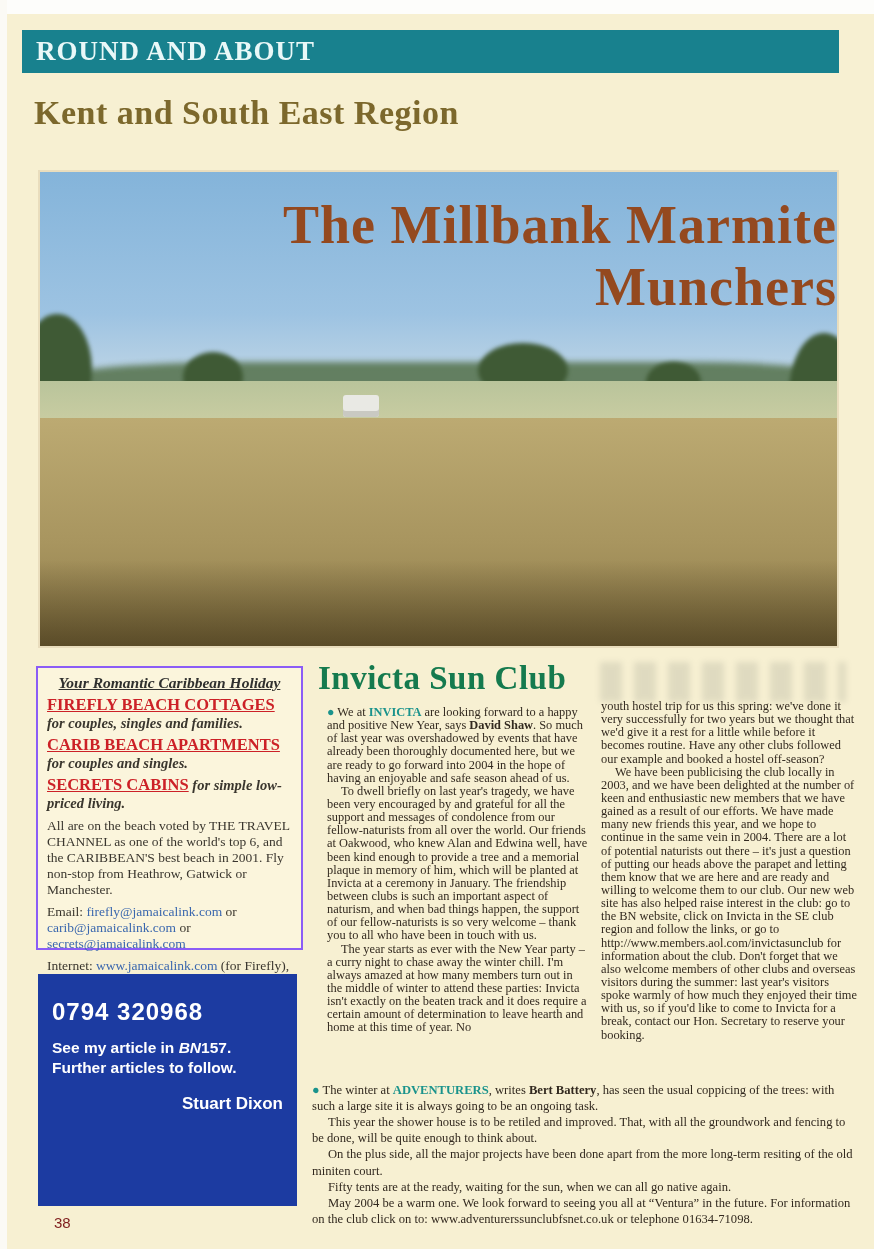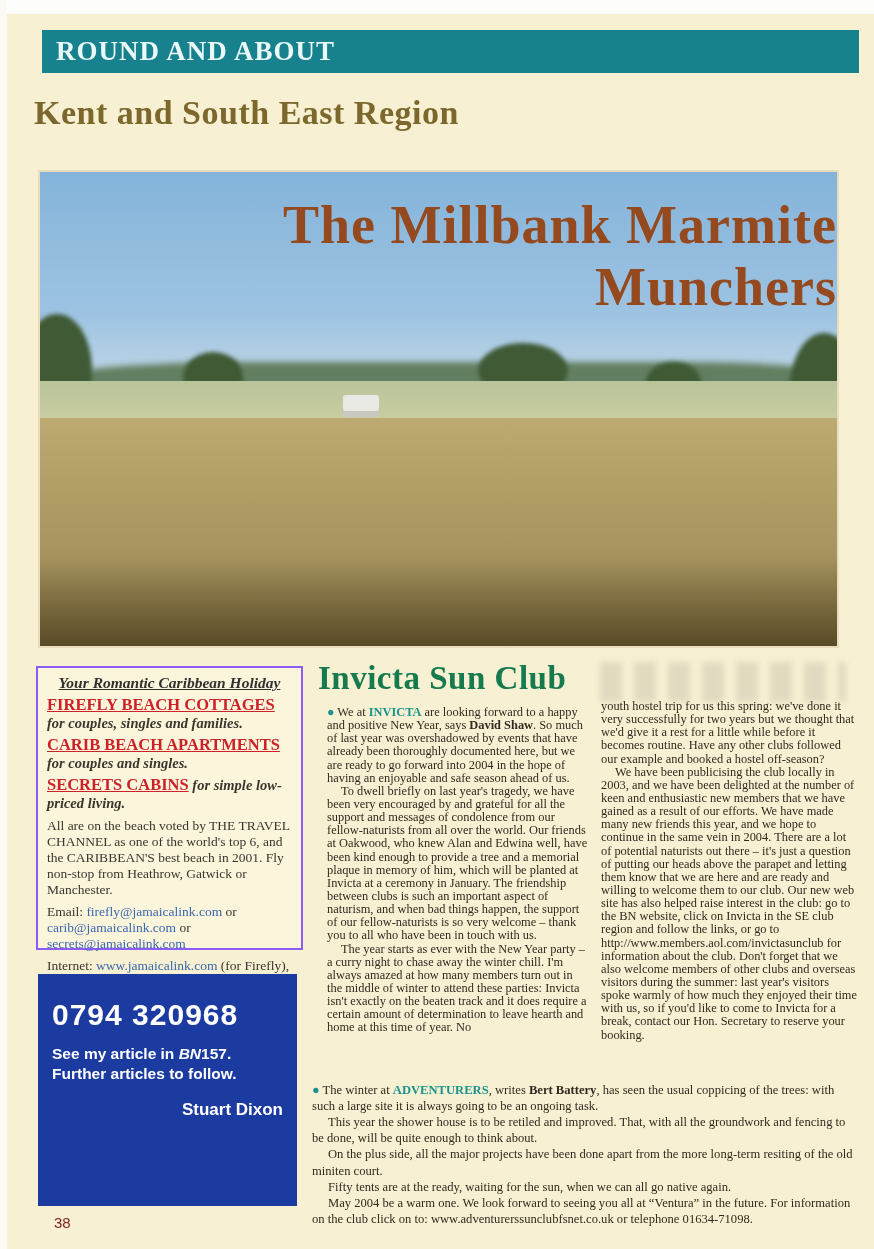"ROUND AND ABOUT" .banner { left: 42px -> 22px }
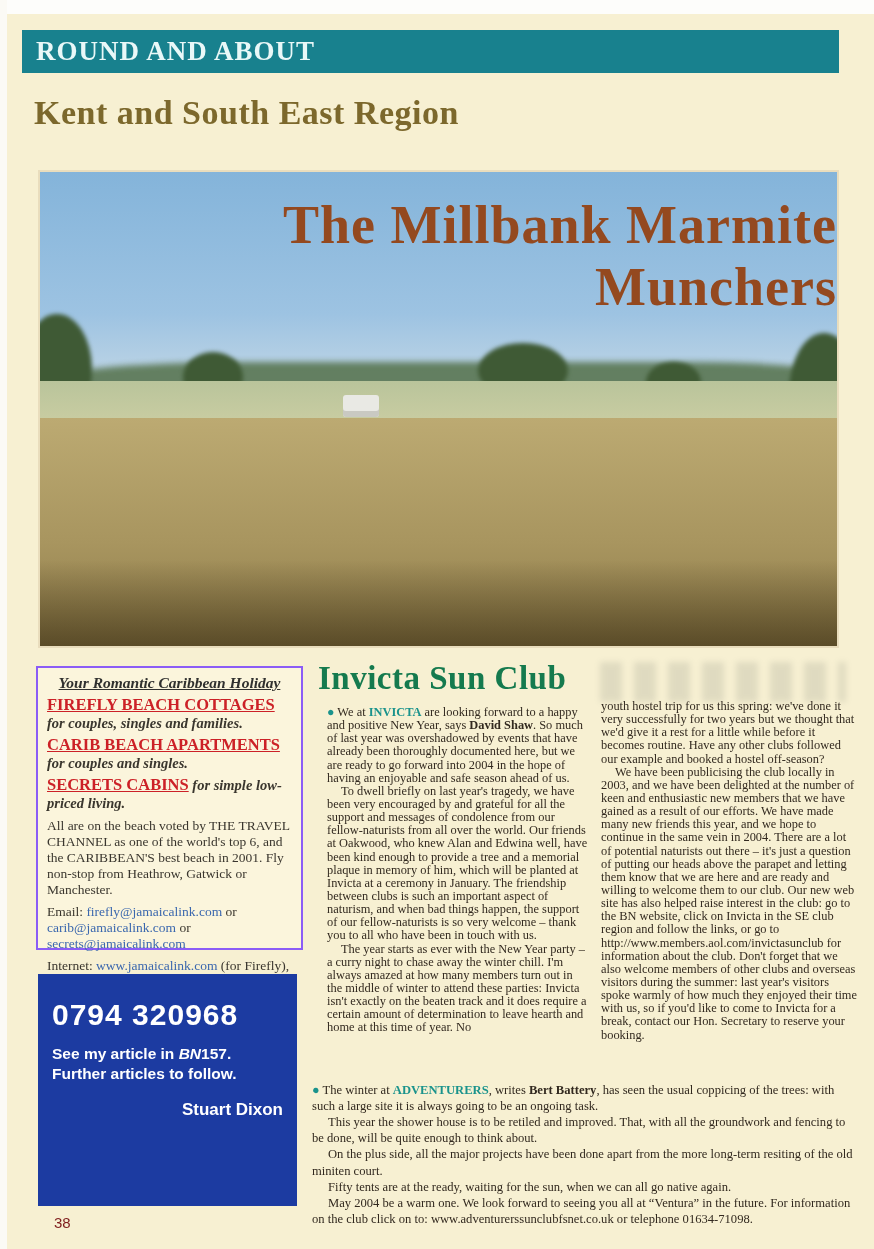"0794 320968" .notice .phone { font-size: 30px -> 24px }
